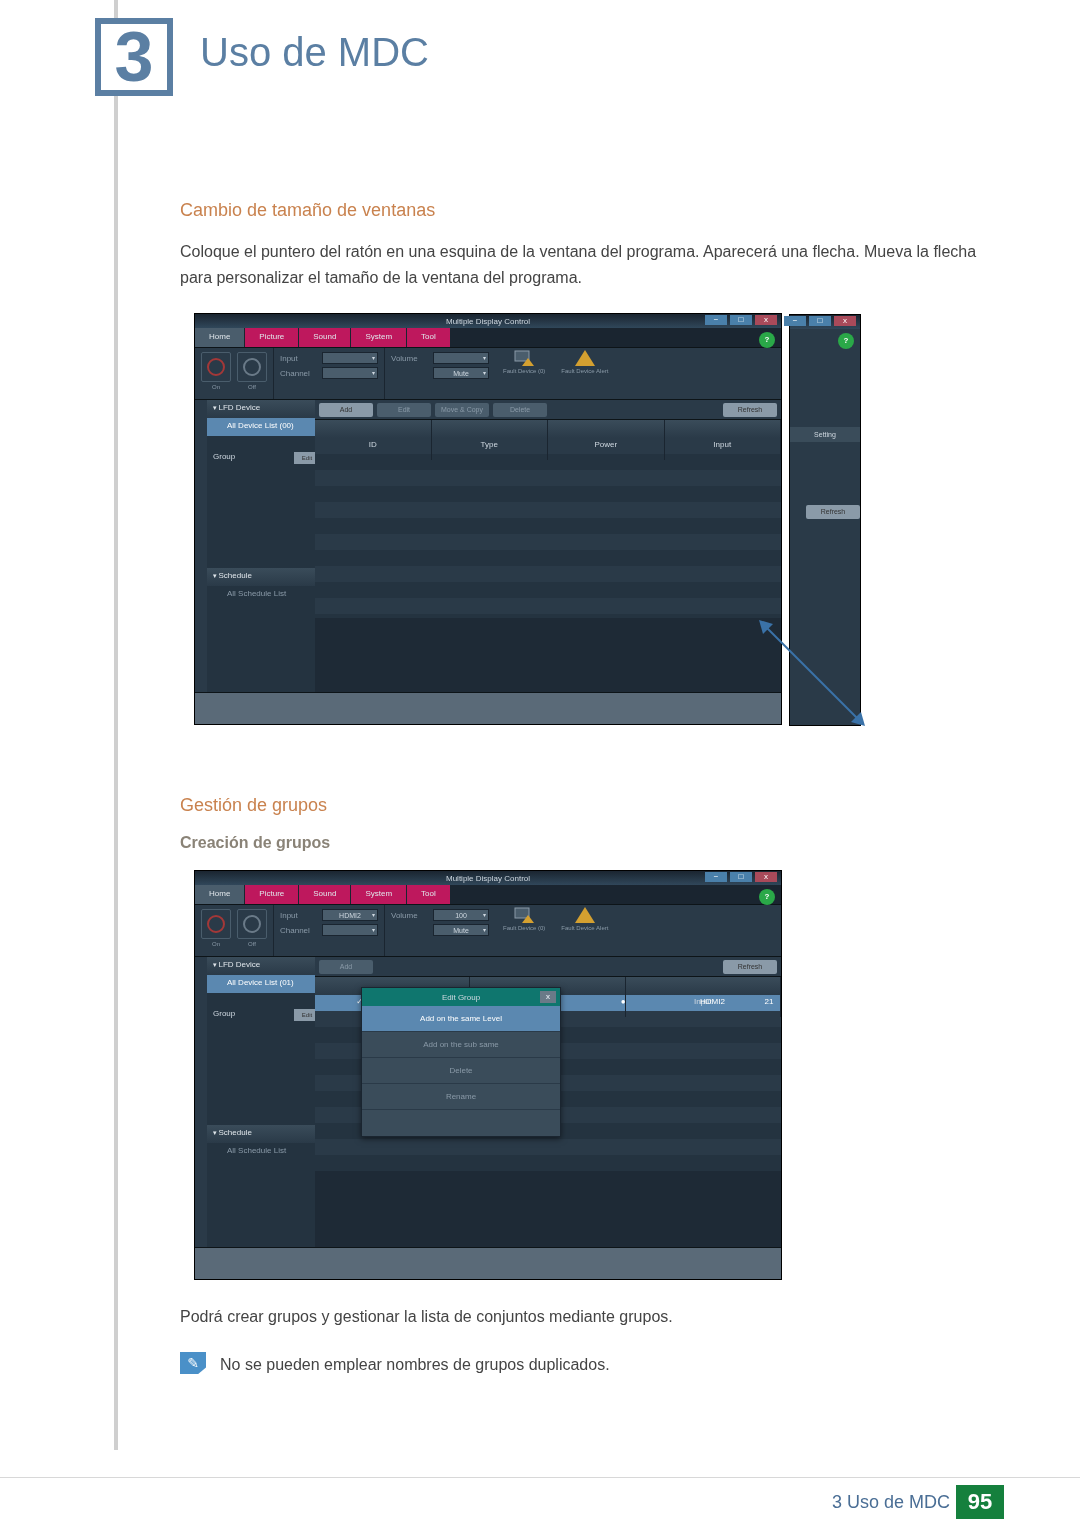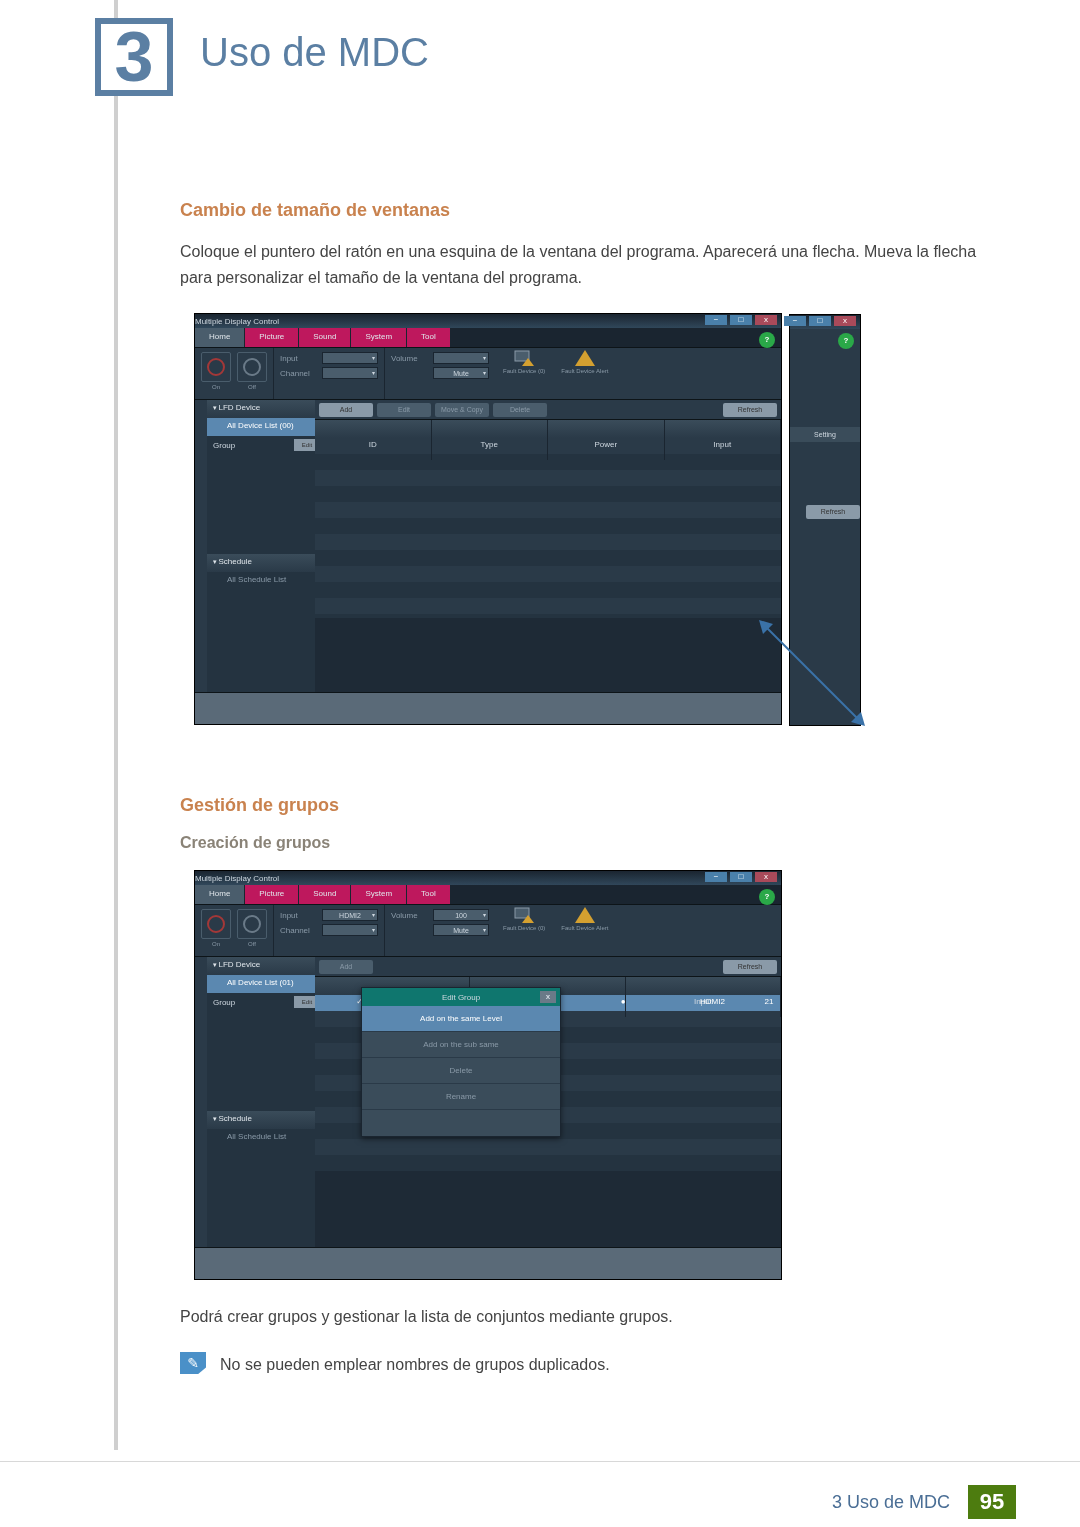"Cambio de tamaño de ventanas" h4.sub { font-weight: 700 -> 400 }
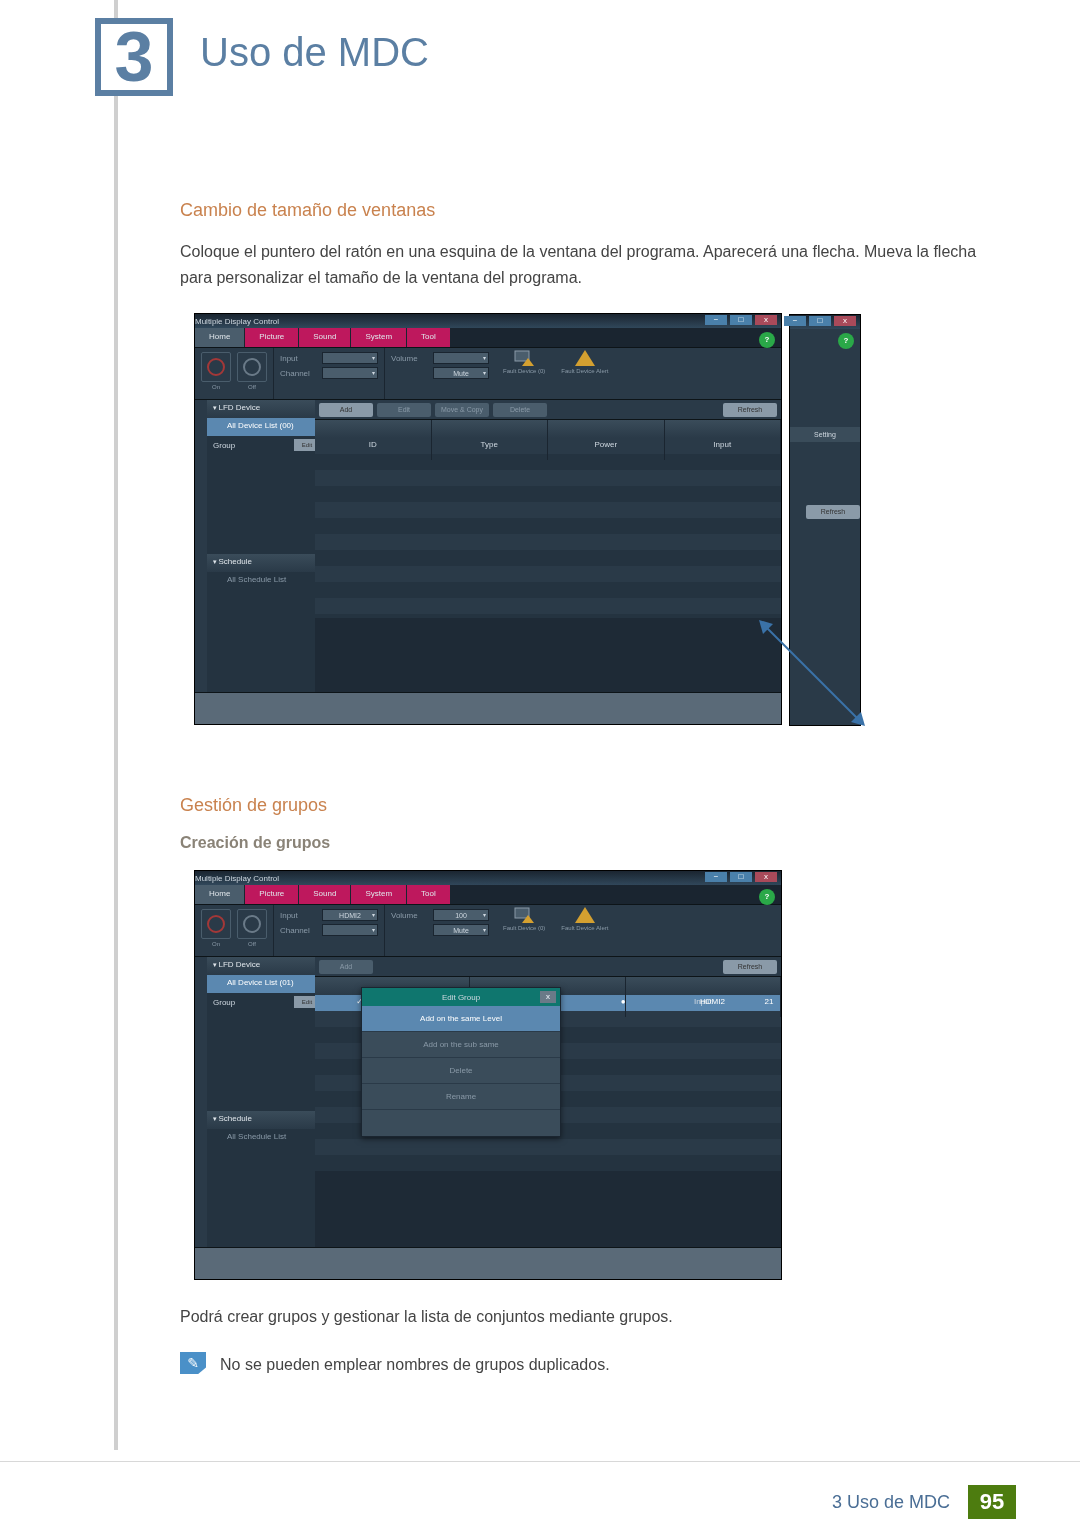"Multiple Display Control" .titlebar { justify-content: flex-start -> center }
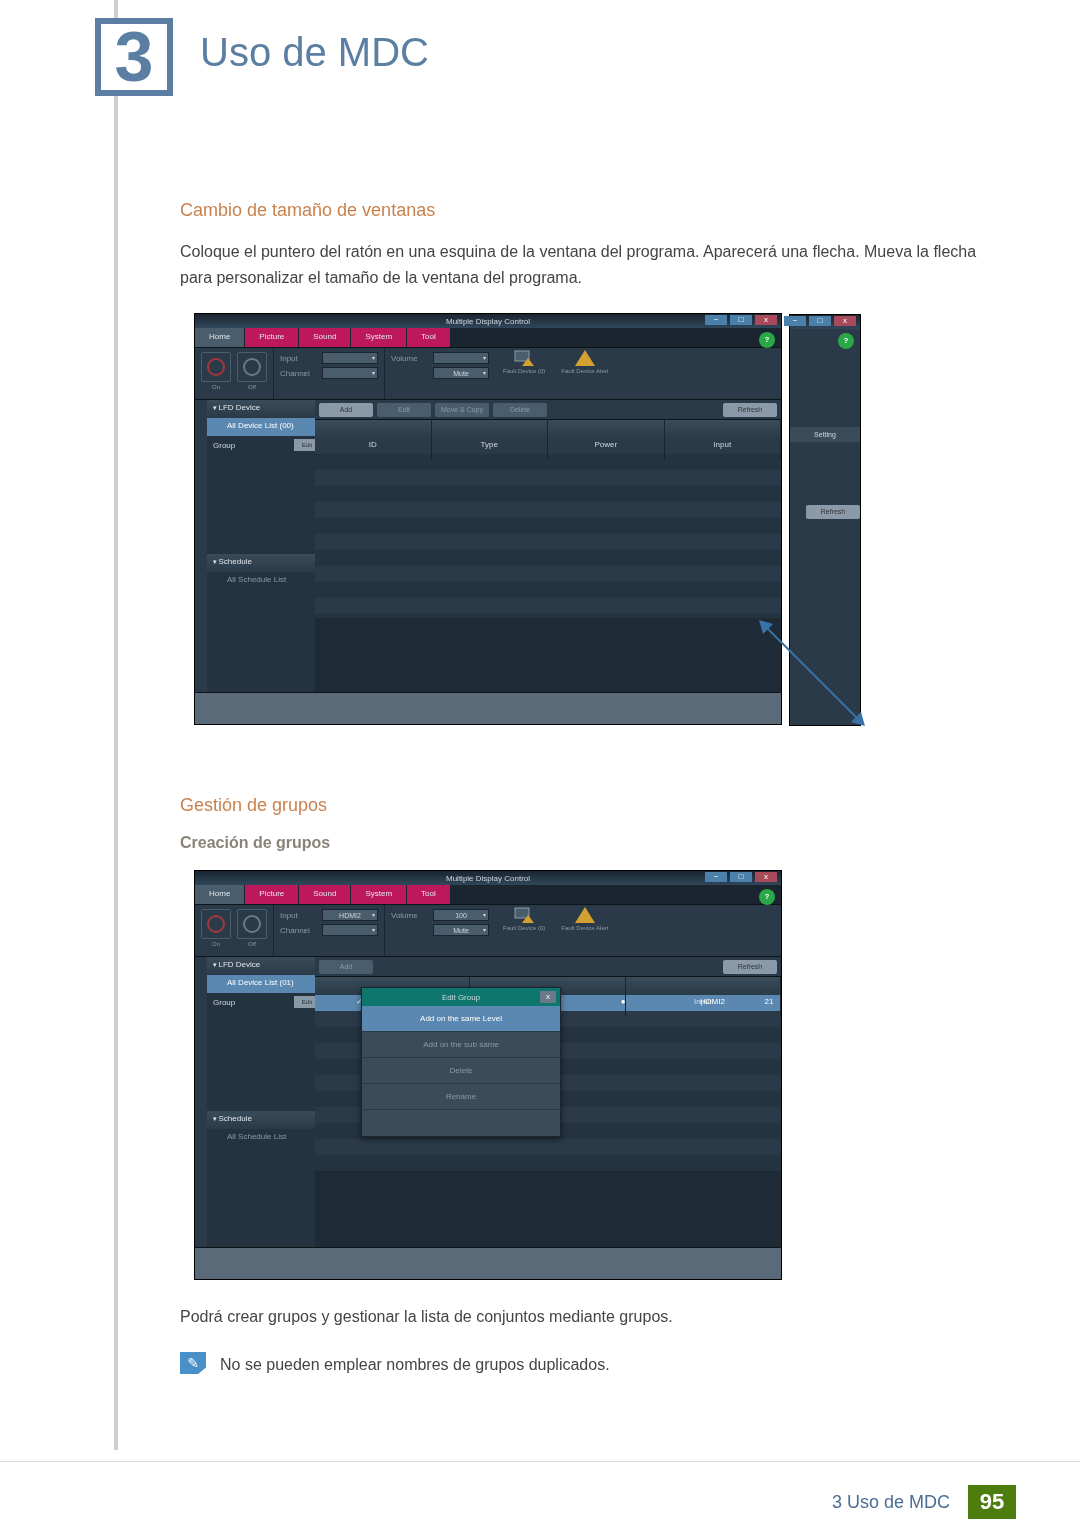"Group" .sb-group { align-items: center -> none; padding: 0 6px -> 16px 6px }
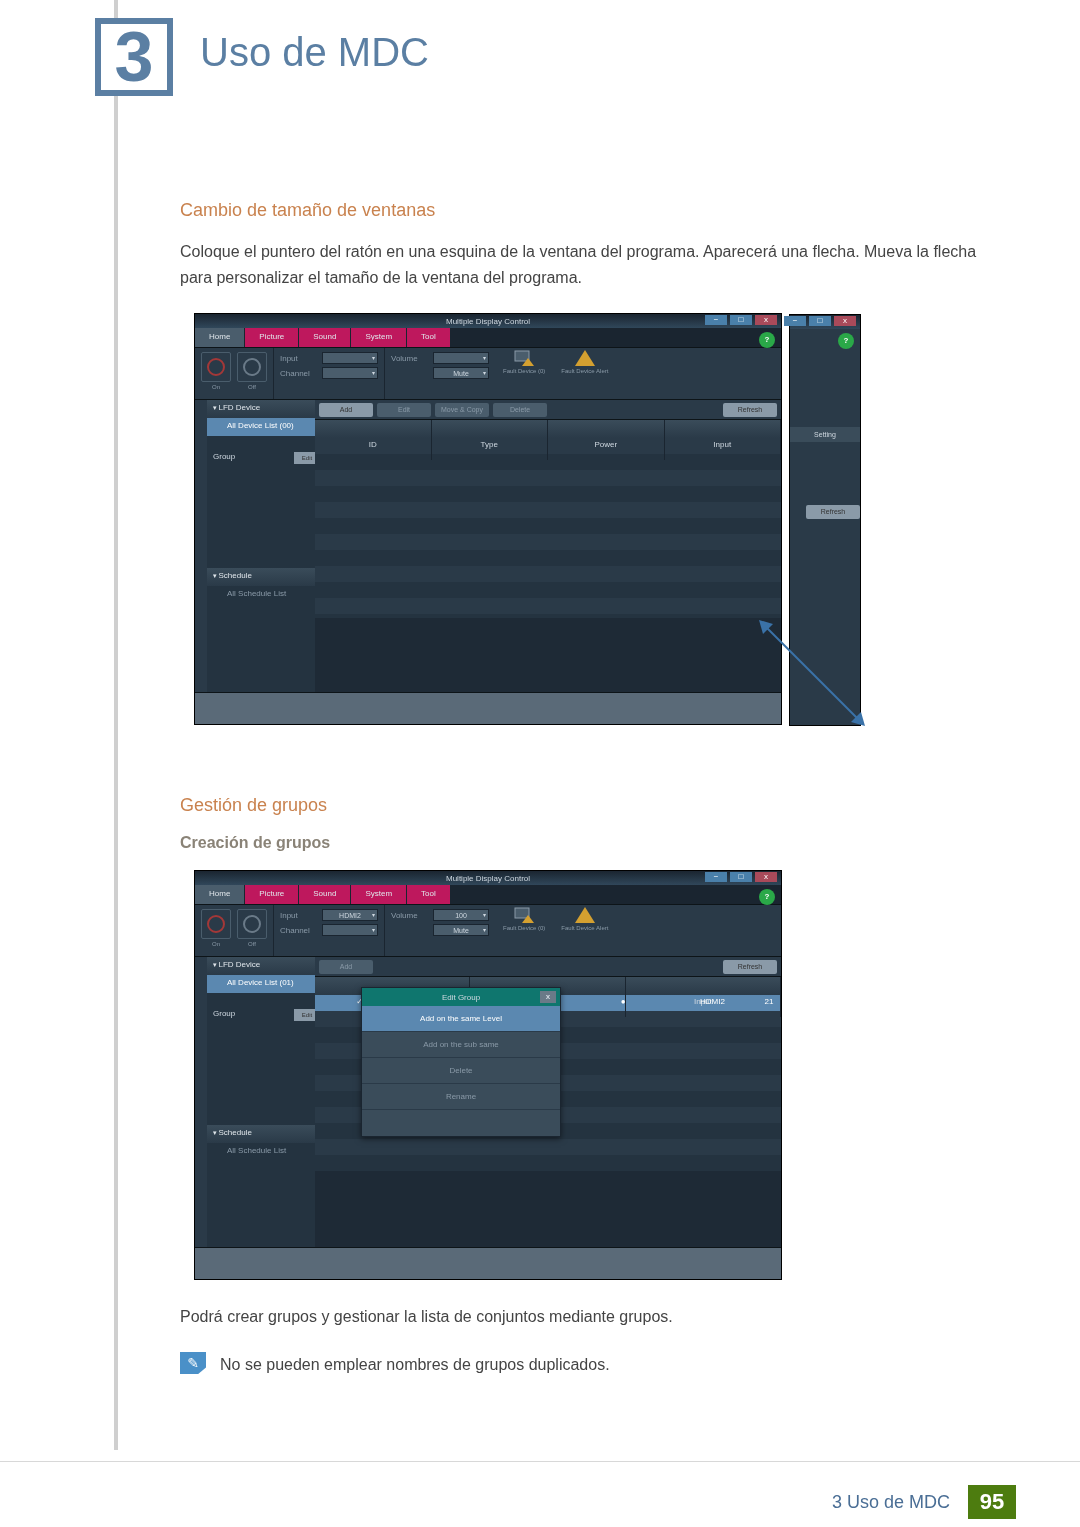"3 Uso de MDC" .footer { height: 66px -> 50px }
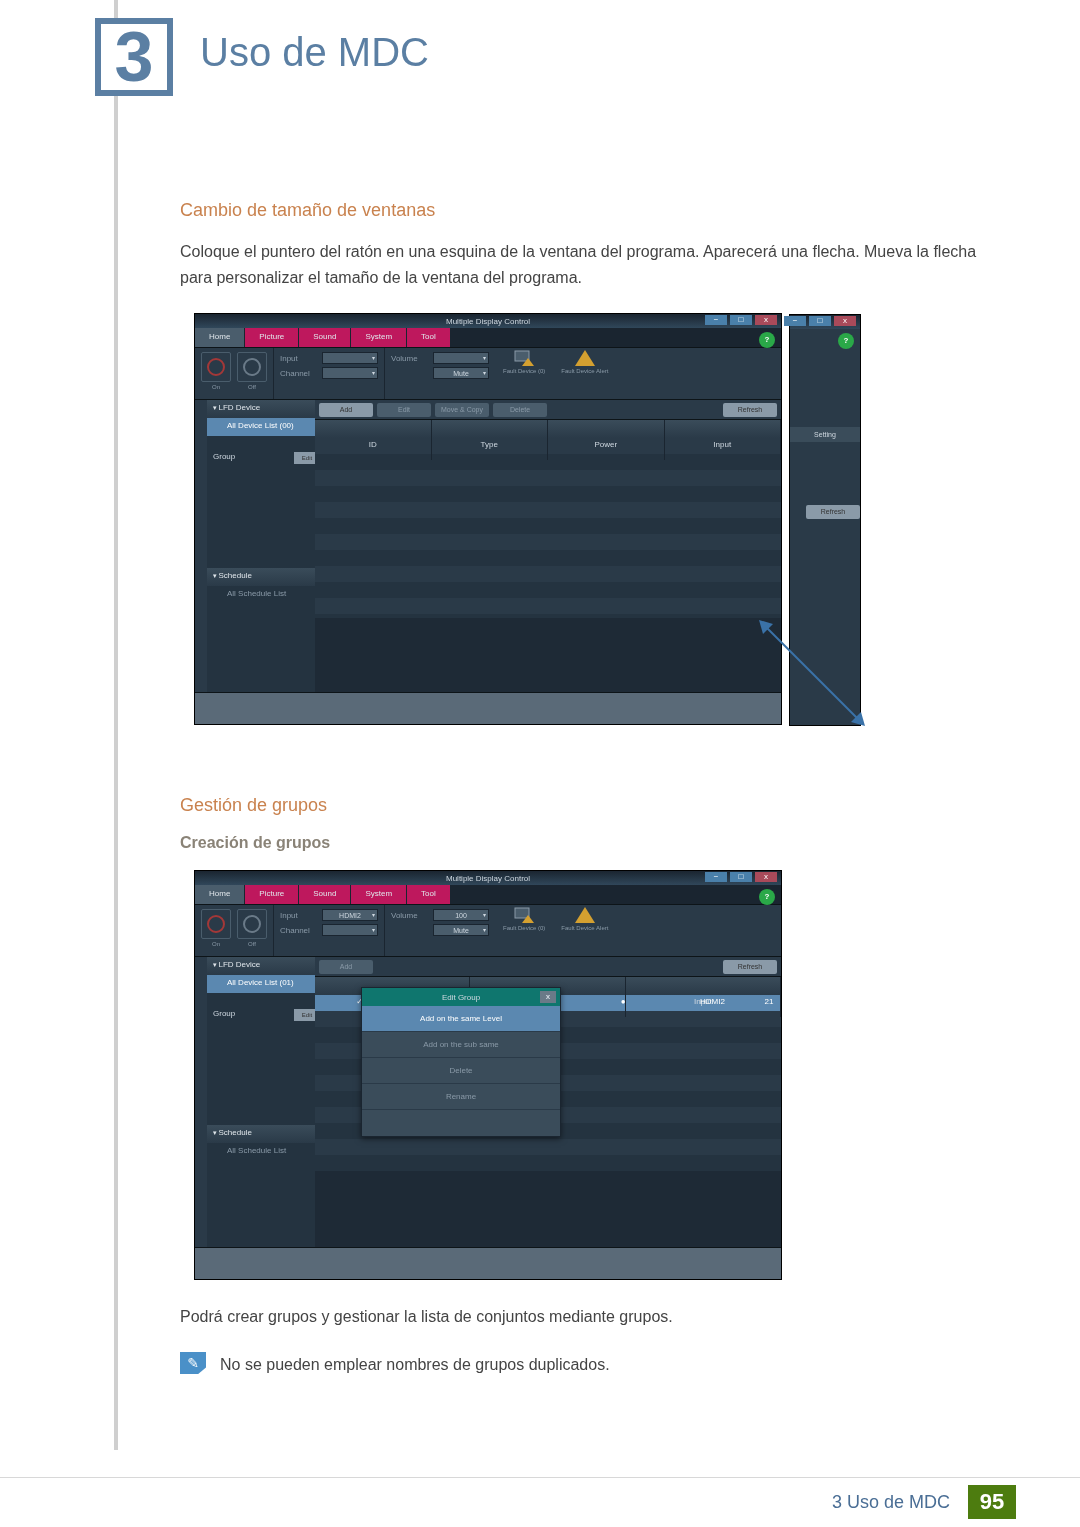"95" .page-num-box { background: #4d7c0f -> #15803d; right: 64px -> 76px }
